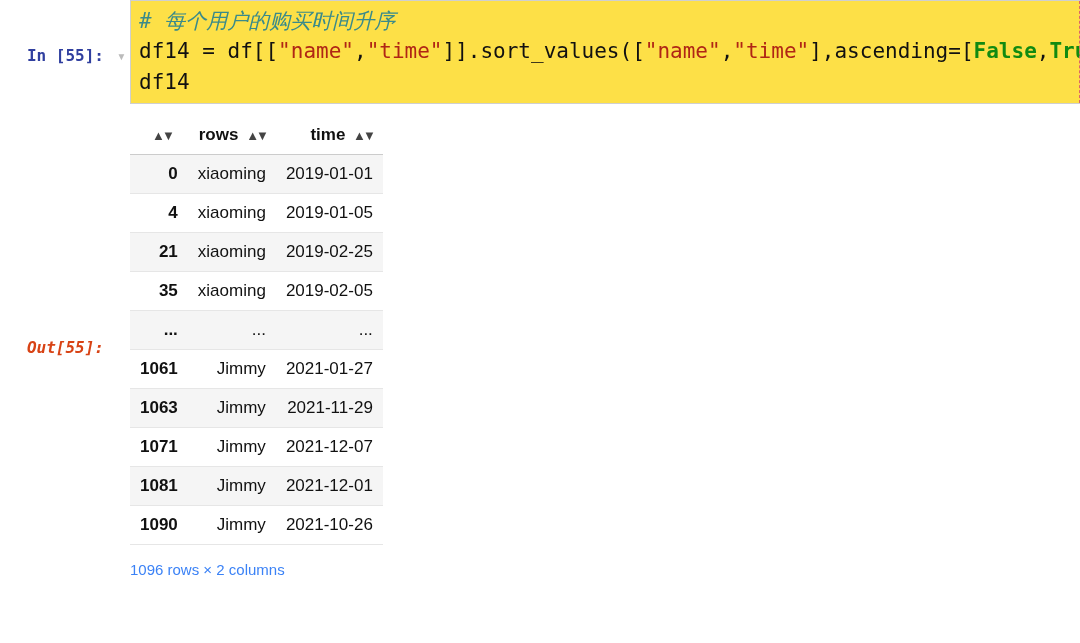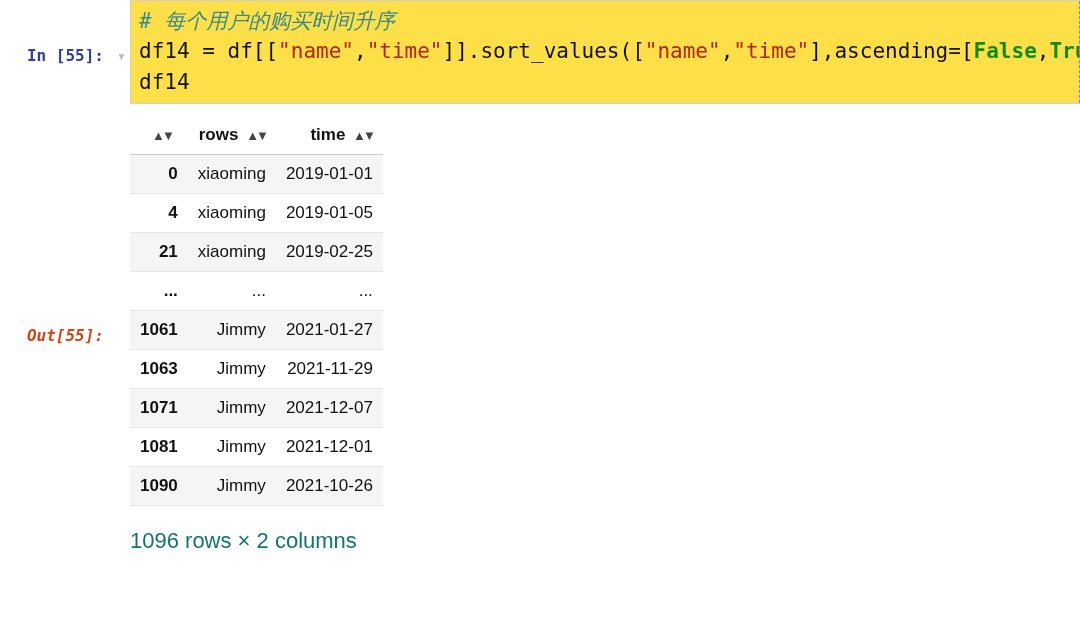"35" tr { html: none -> <tr> <th>35</th> <td>xiaoming</td> <td>2019-02-05</td> </tr> }
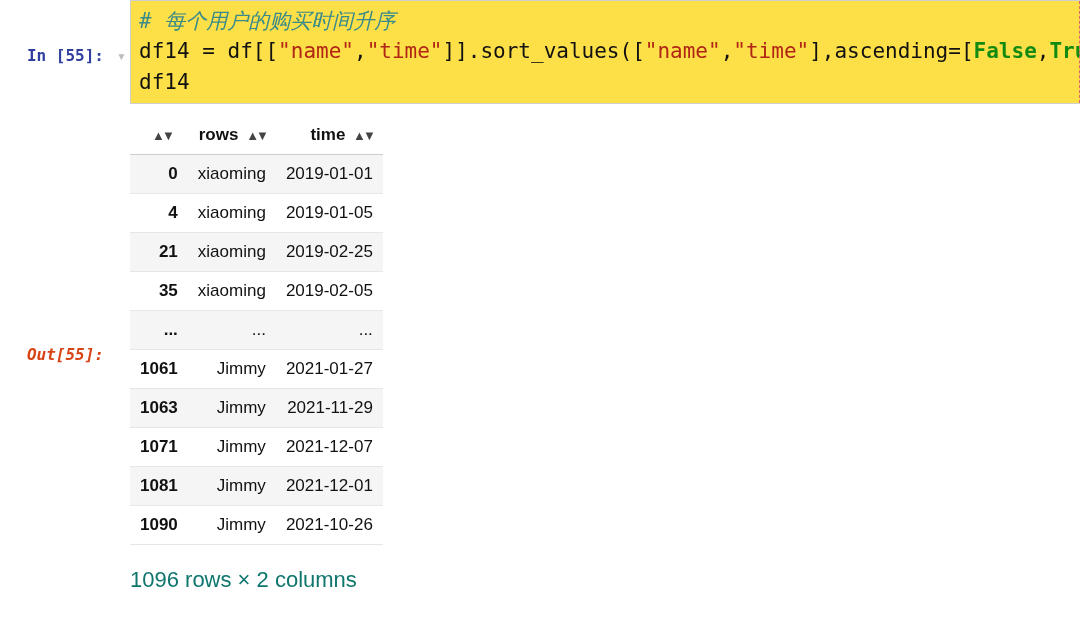"1096 rows × 2 columns" .summary { color: #0f766e -> #3b82f6; font-size: 22px -> 15px; margin-top: 22px -> 16px }
